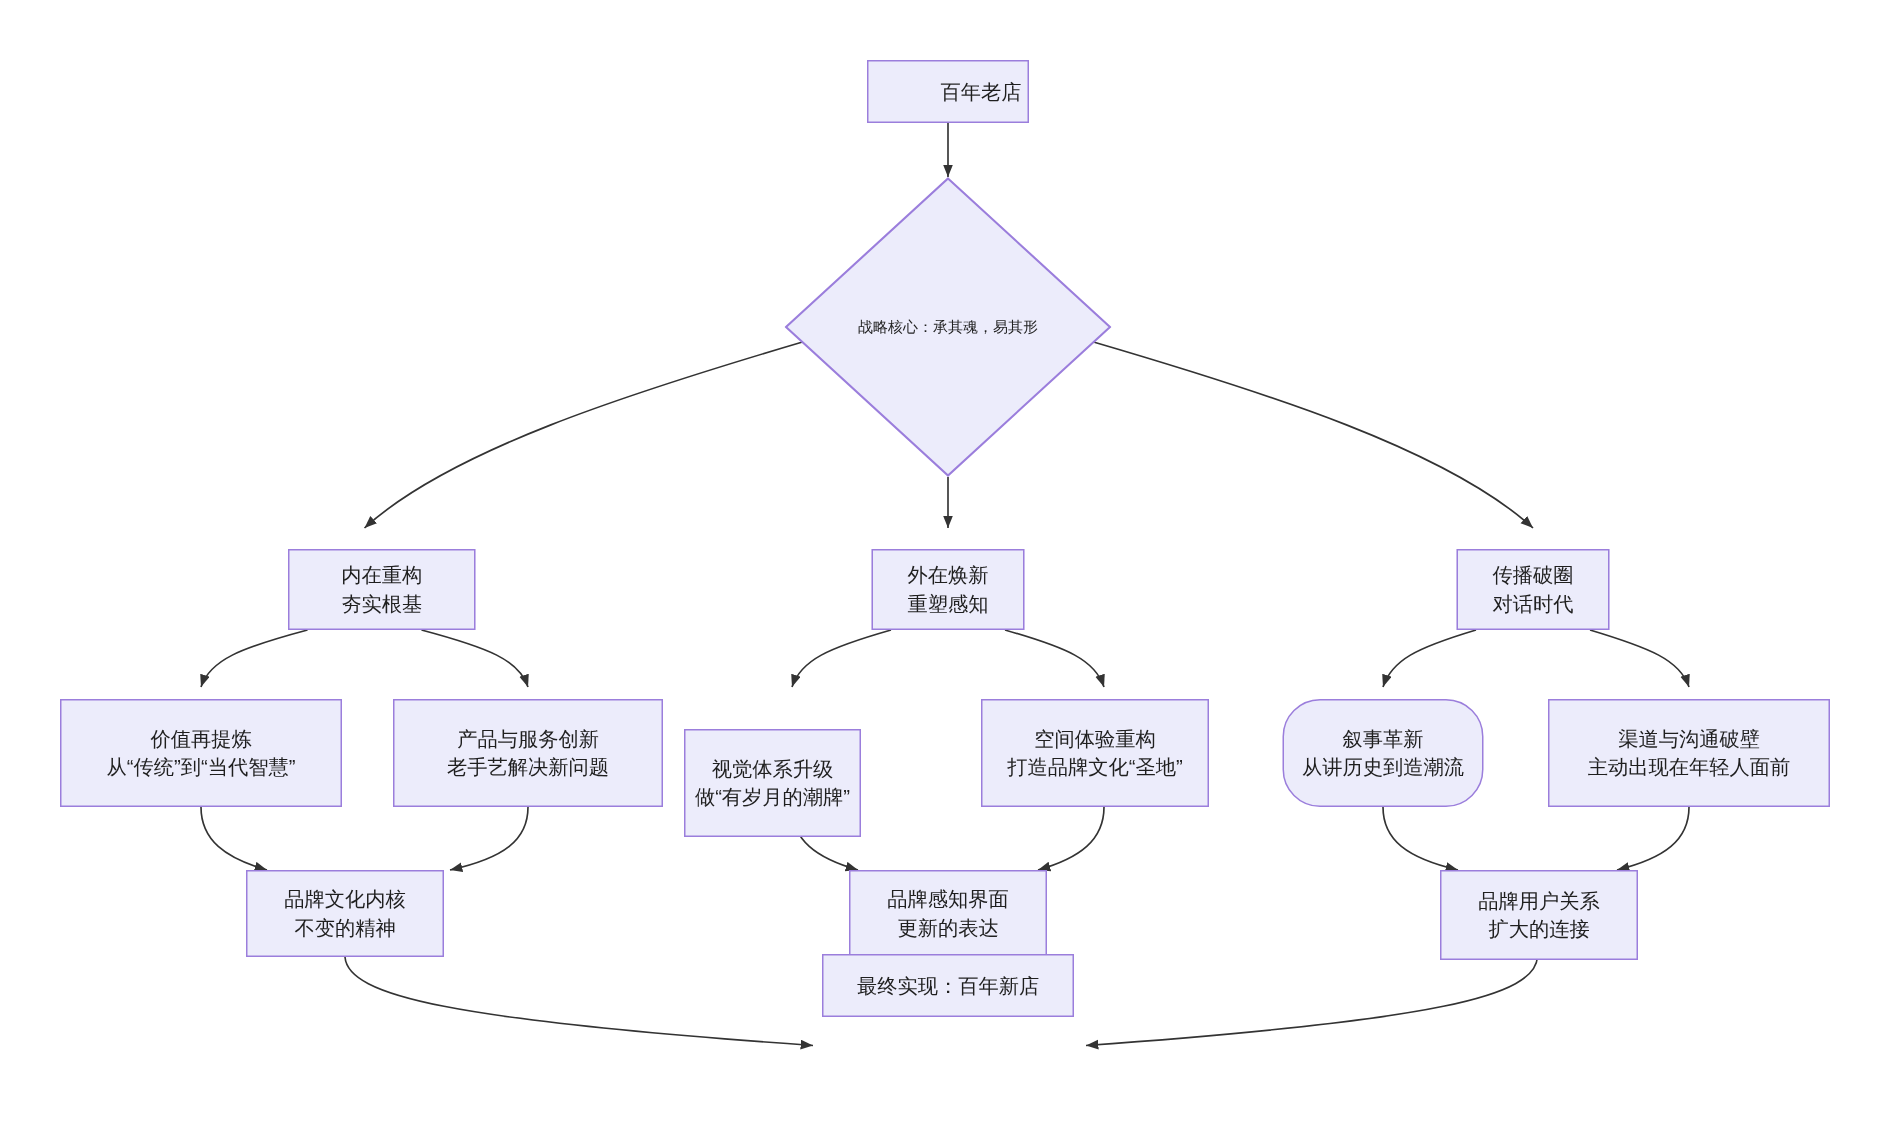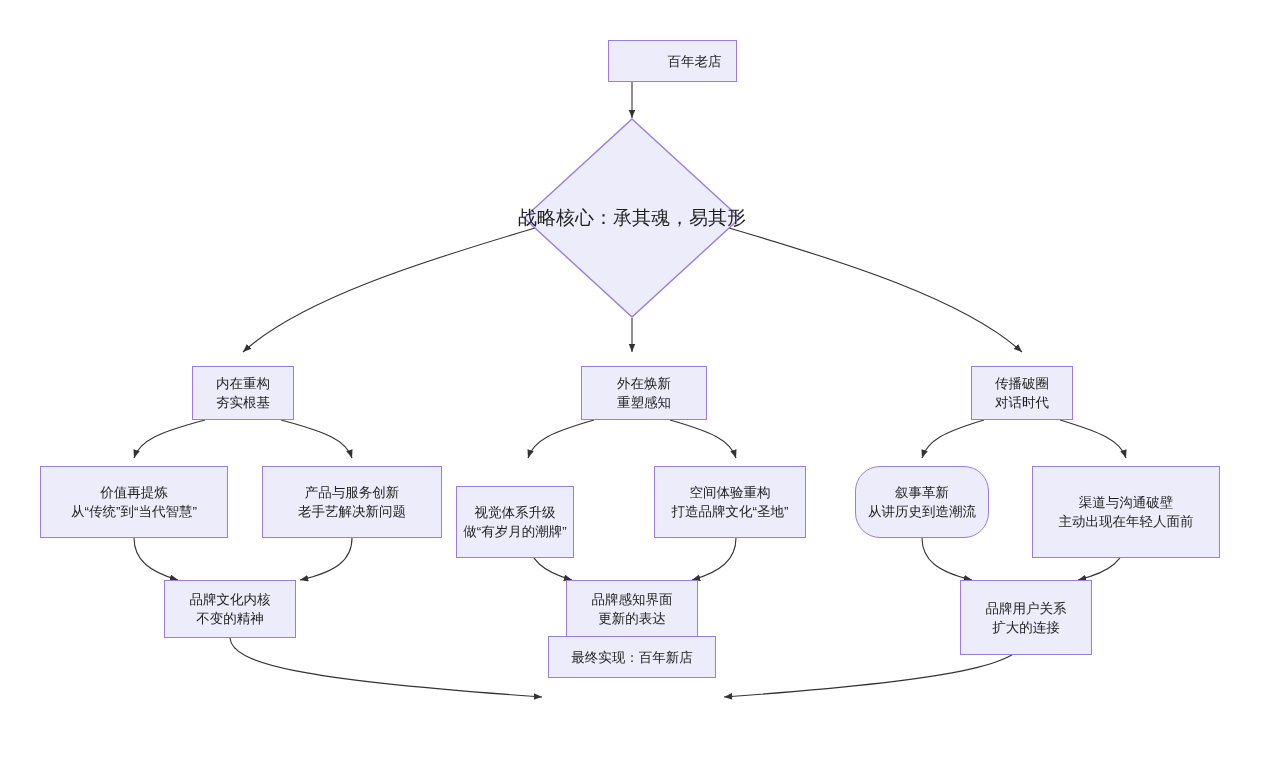"百年老店" div.node { left: 608px -> 578px; width: 129px -> 108px }
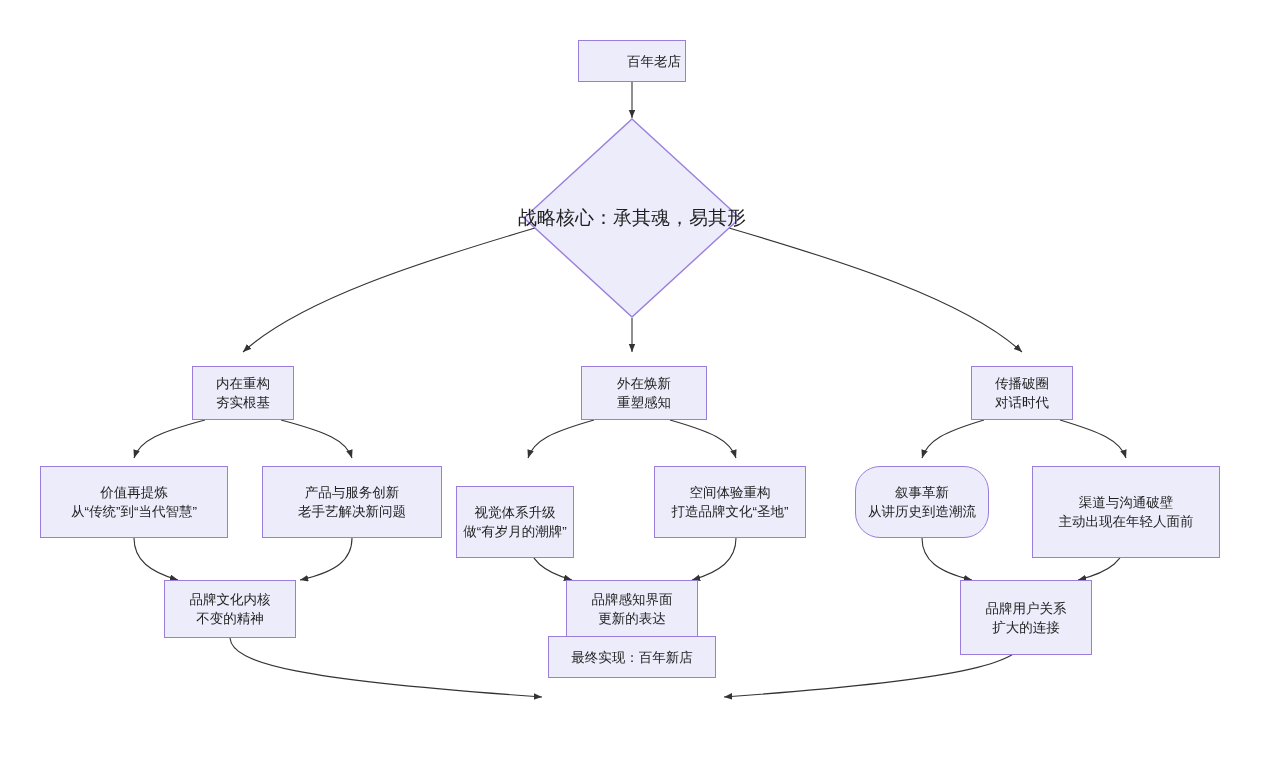"战略核心：承其魂，易其形" .diamond-label { font-size: 19px -> 10px }
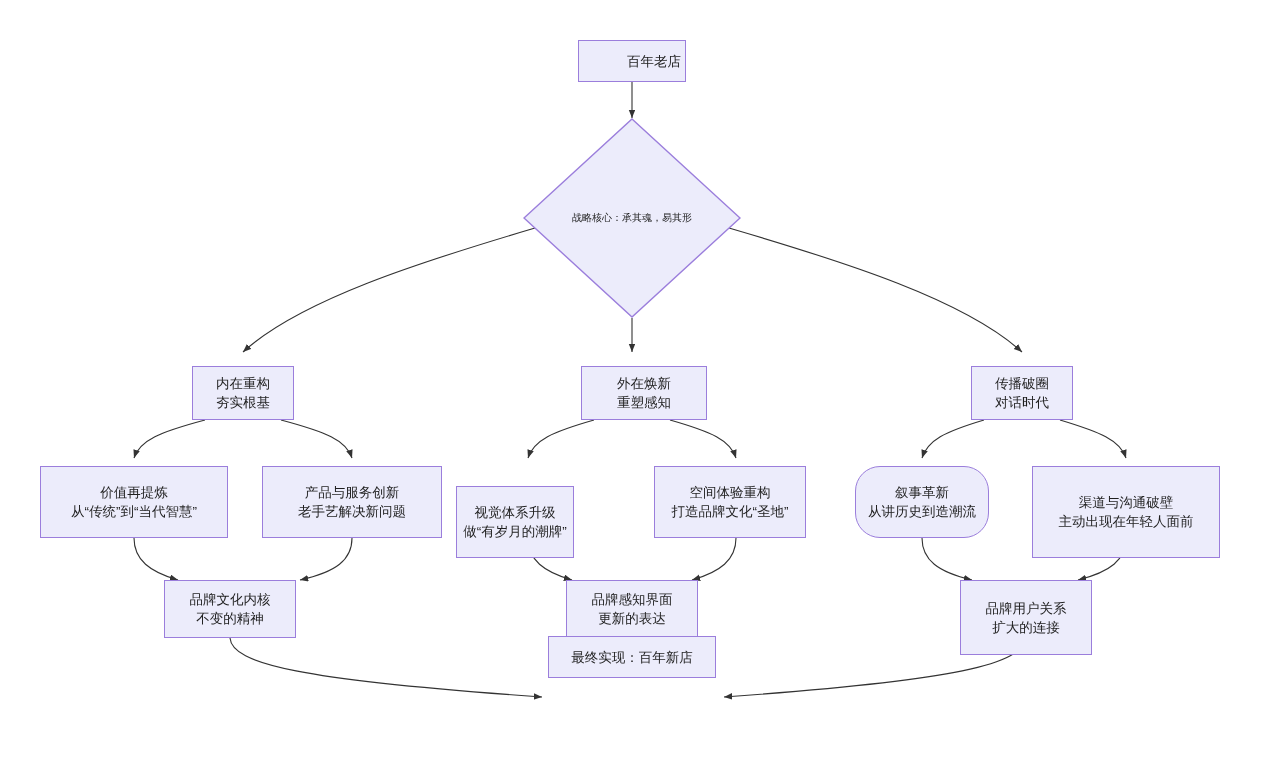"内在重构" div.node { width: 102px -> 125px }
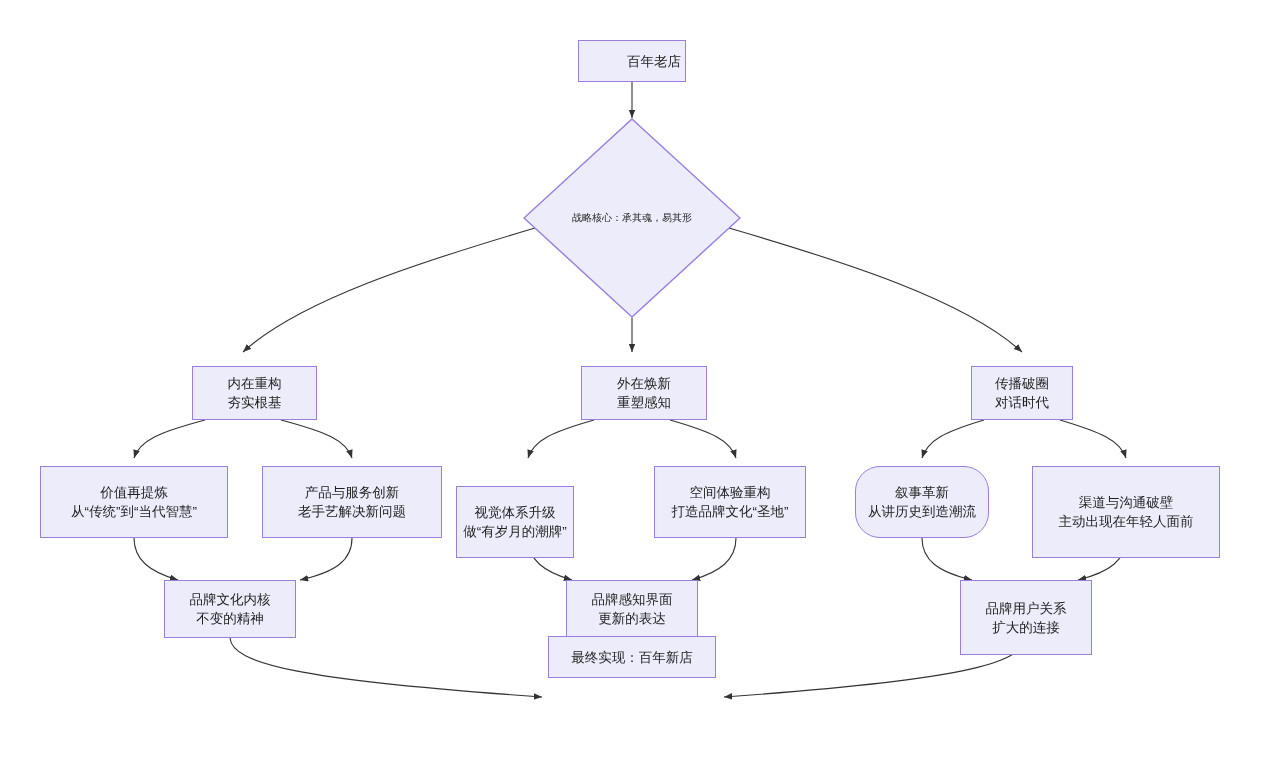"外在焕新" div.node { width: 126px -> 102px }
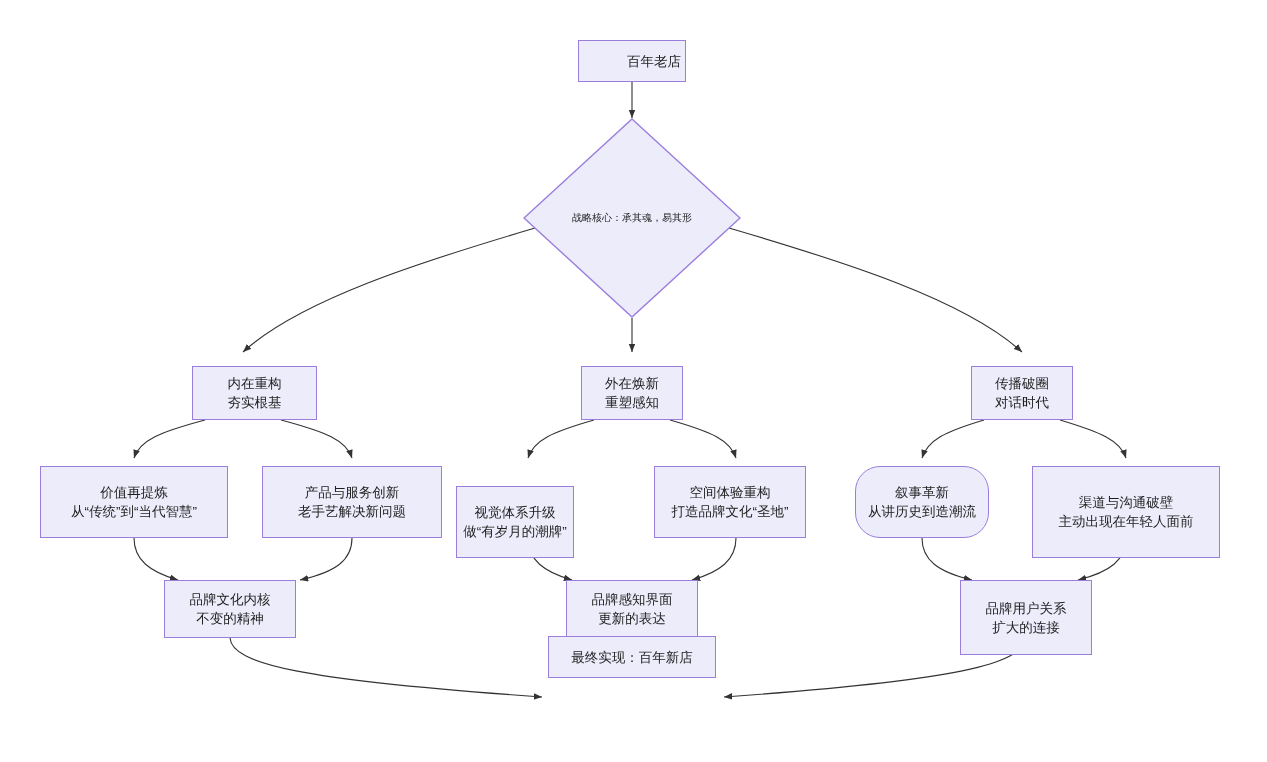"渠道与沟通破壁" div.node { height: 92px -> 72px }
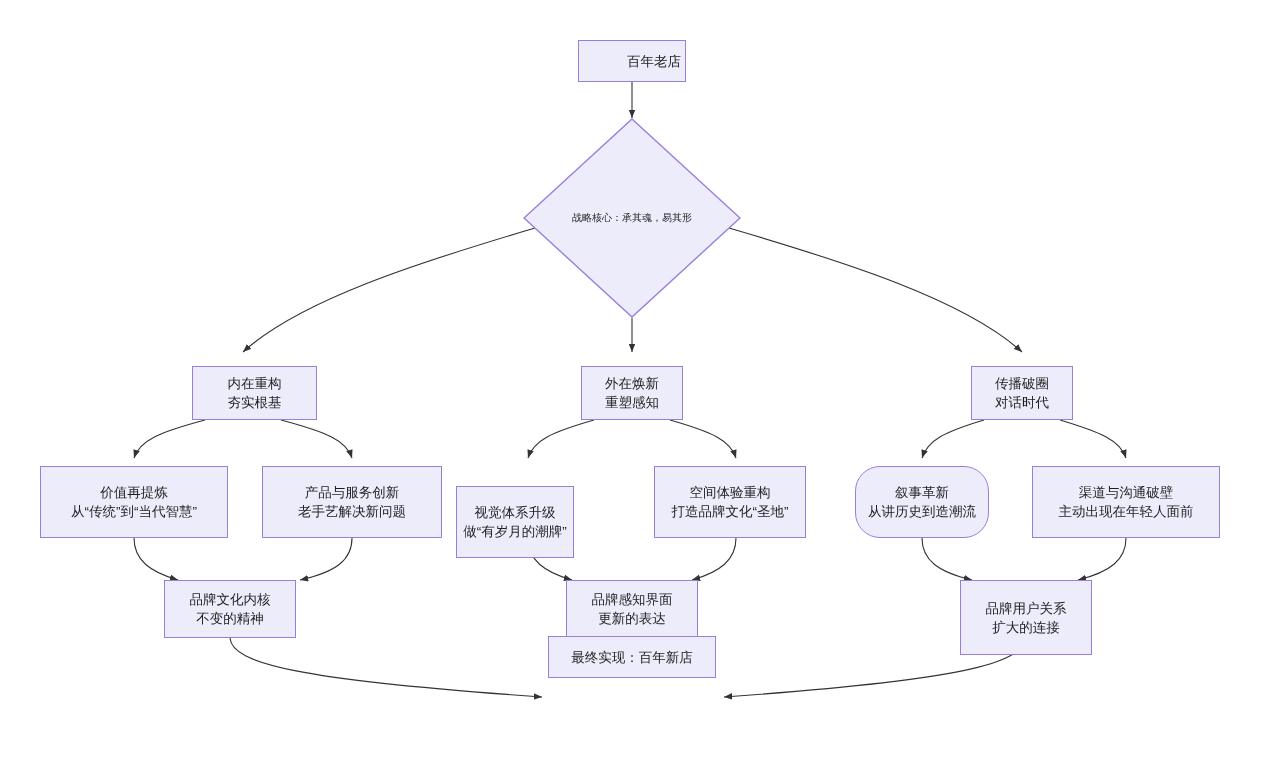"品牌用户关系" div.node { height: 75px -> 60px }
